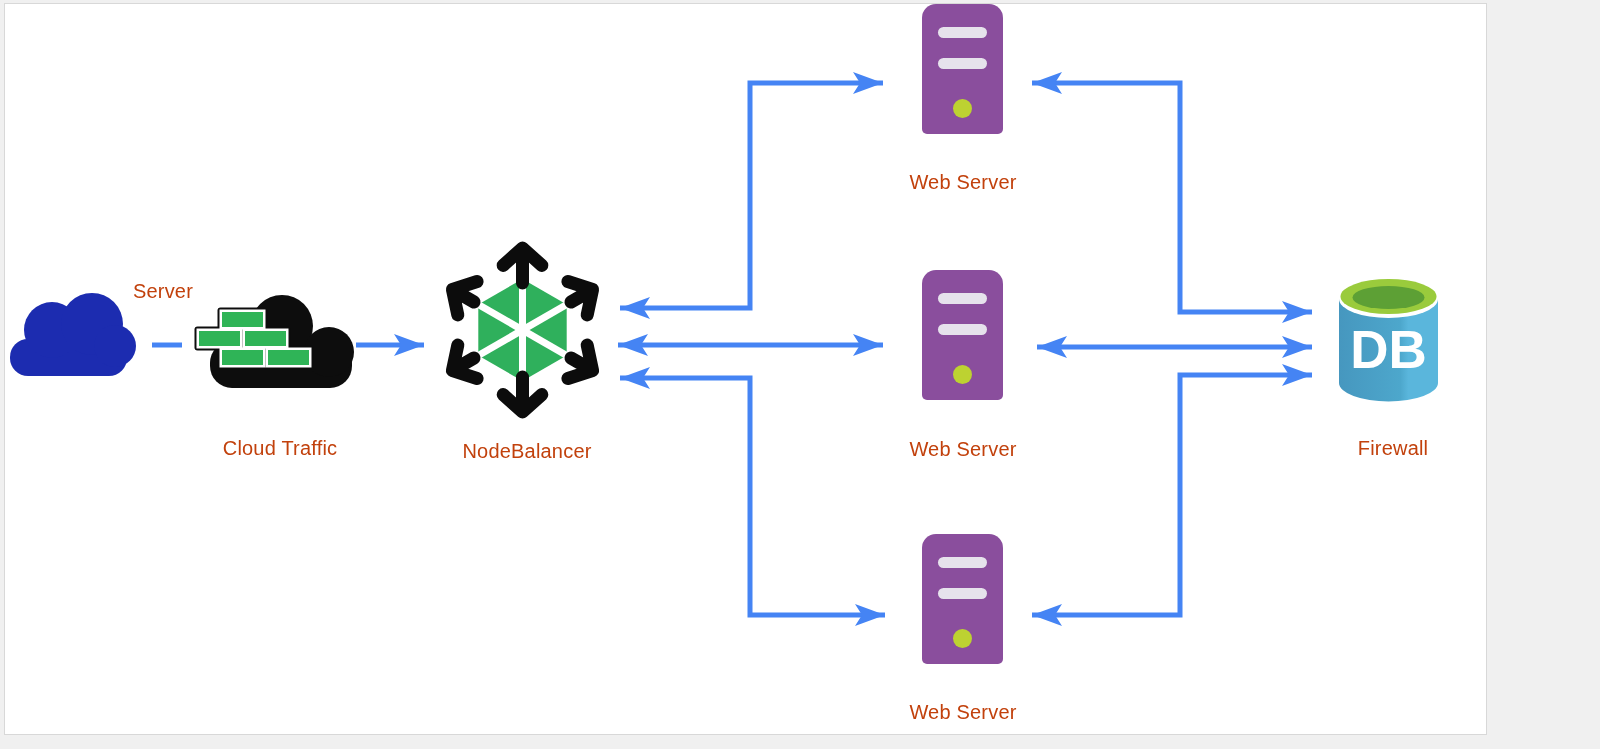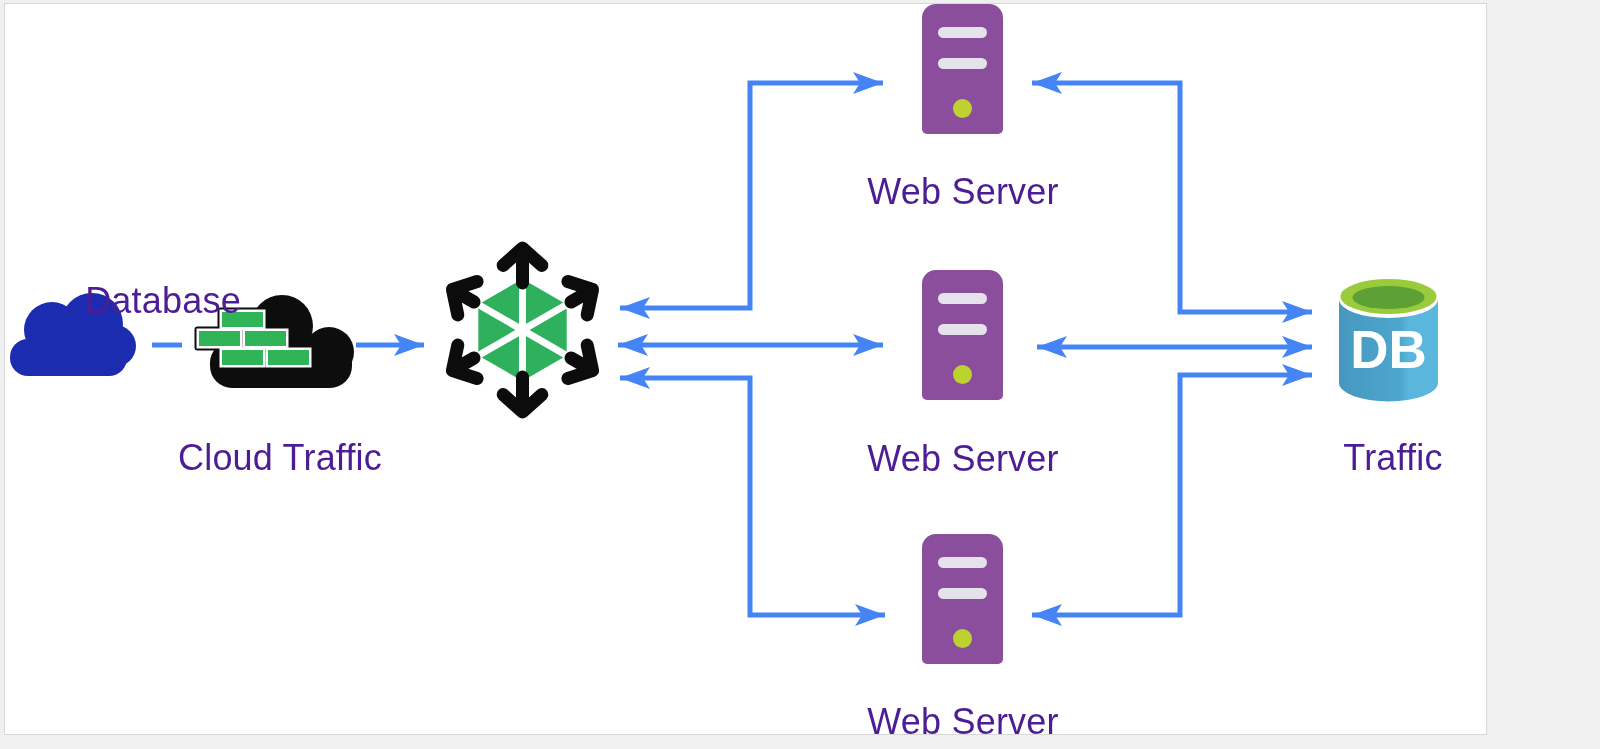"Web Server" .lbl { color: #4c1d95 -> #c2410c; font-size: 36px -> 20px }
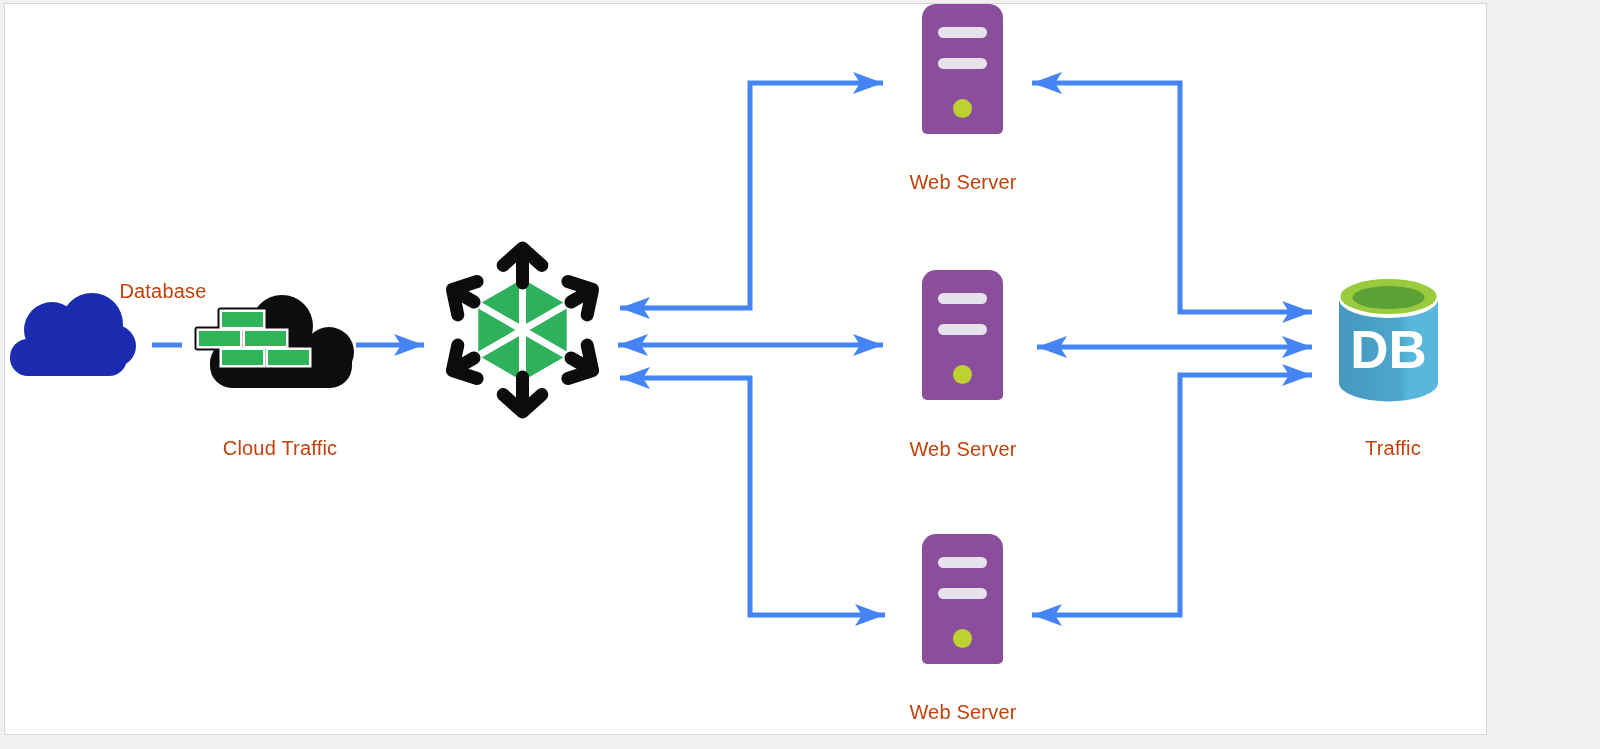"Database" div.lbl { text: Database -> Server }
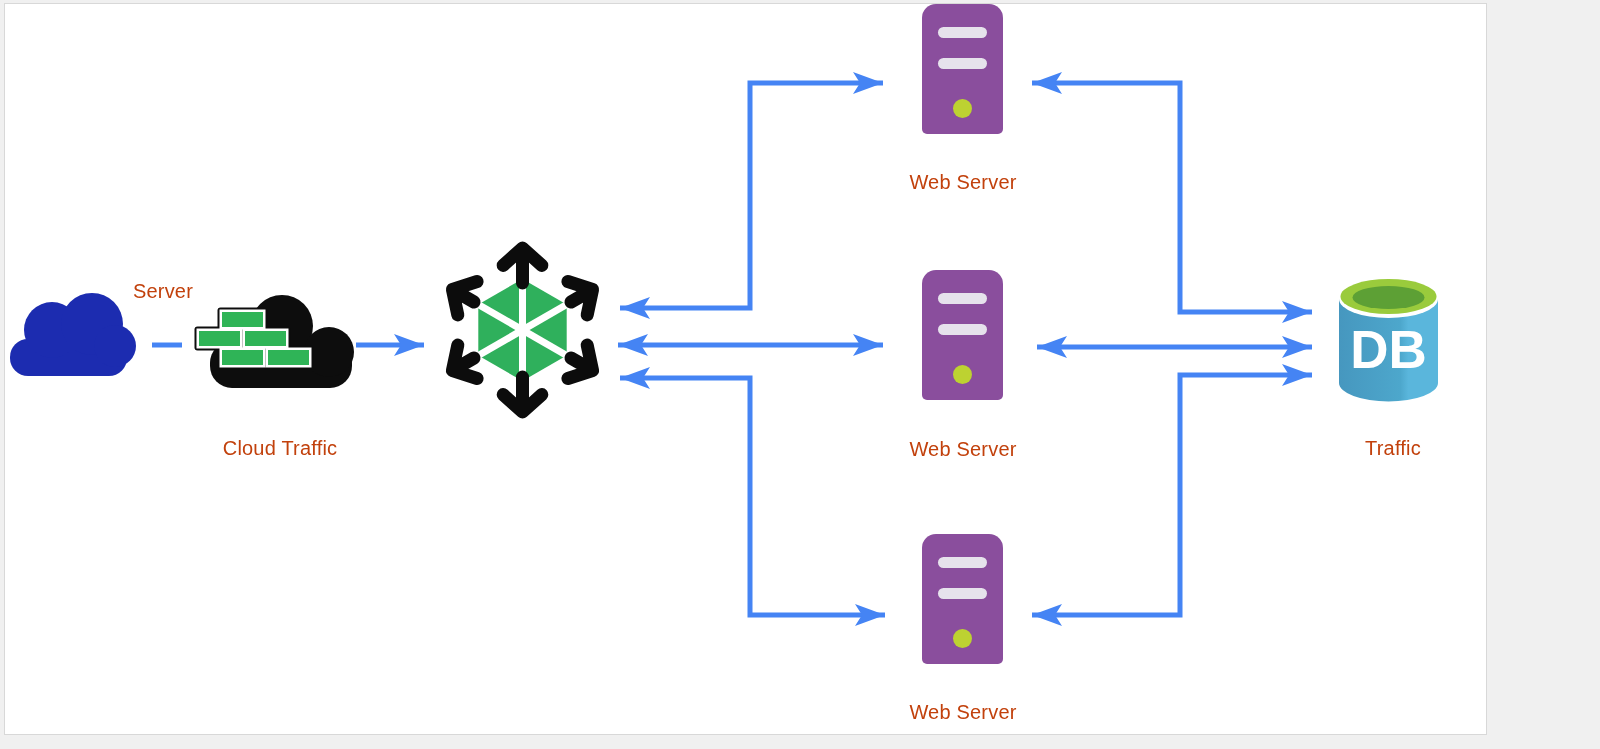"NodeBalancer" div.lbl { html: none -> <div>NodeBalancer</div> }
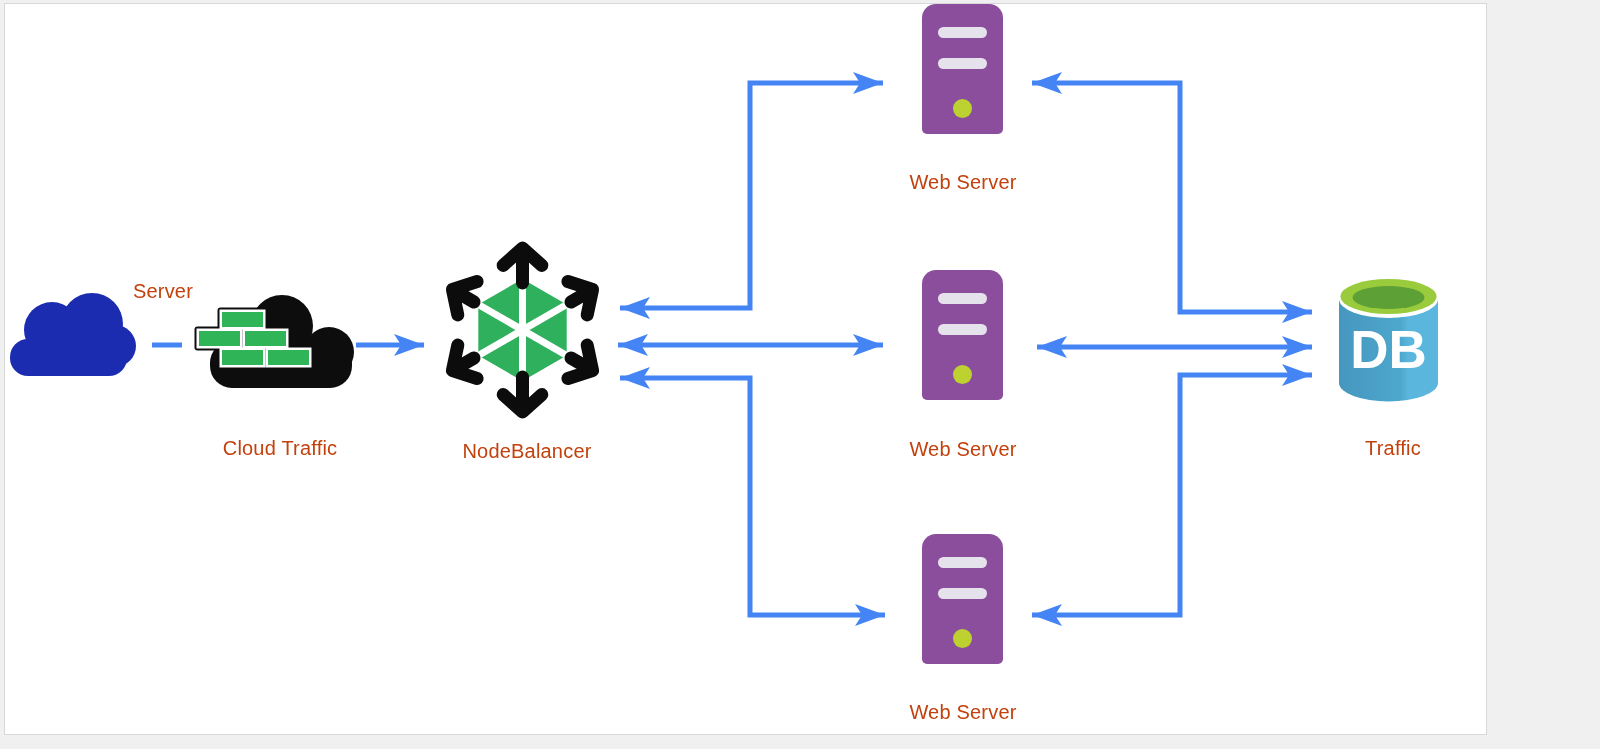"Traffic" div.lbl { text: Traffic -> Firewall }
